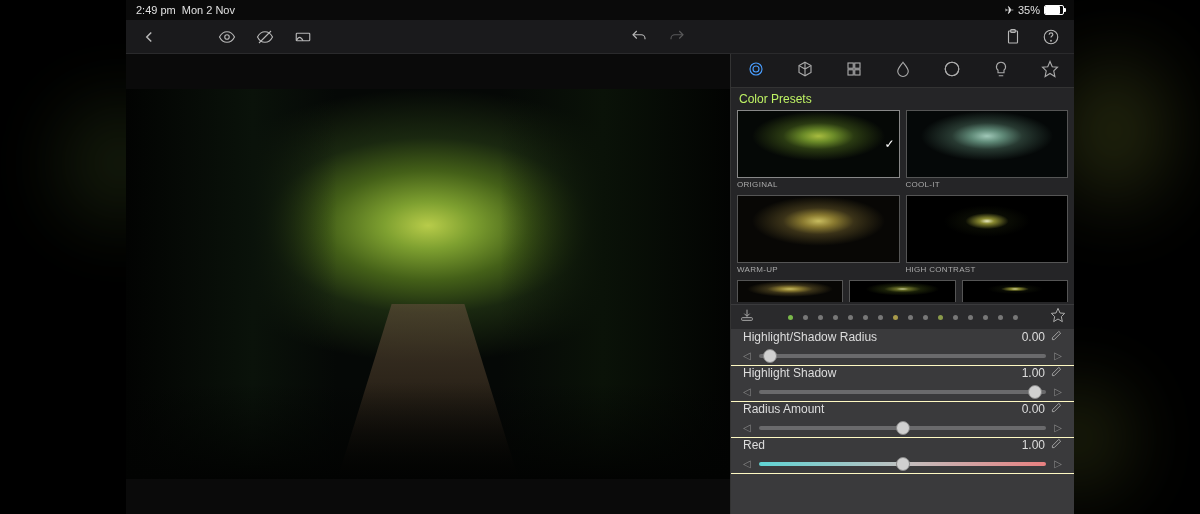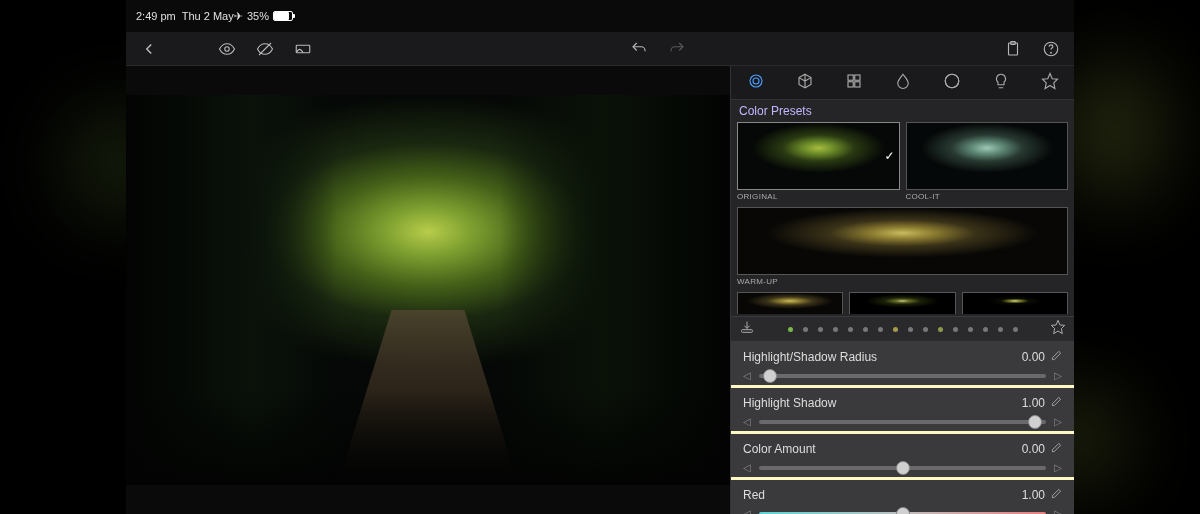"2:49 pm" .statusbar { height: 32px -> 20px; justify-content: none -> space-between }
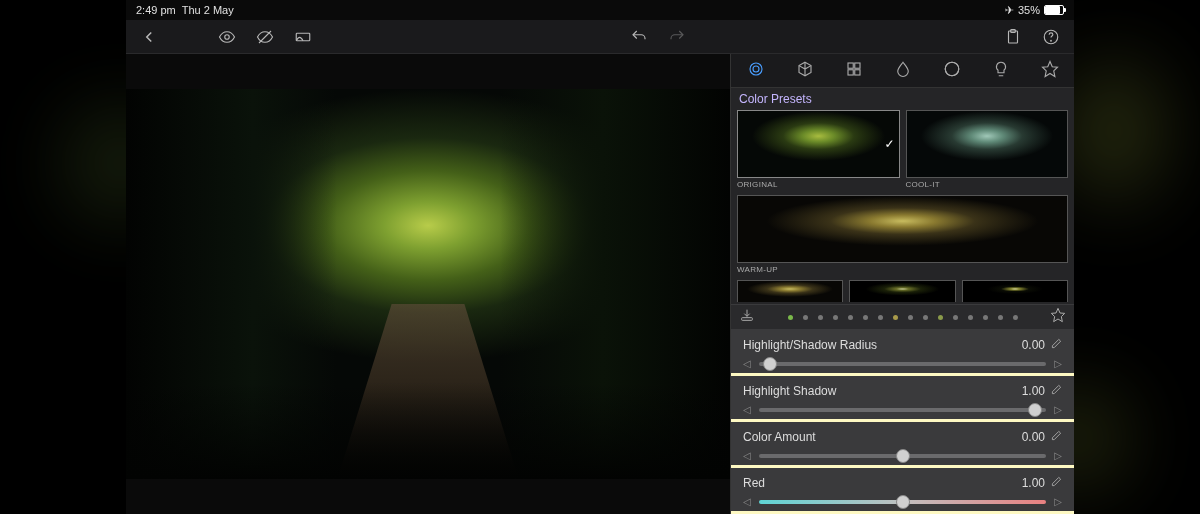"Thu 2 May" span { text: Thu 2 May -> Mon 2 Nov }
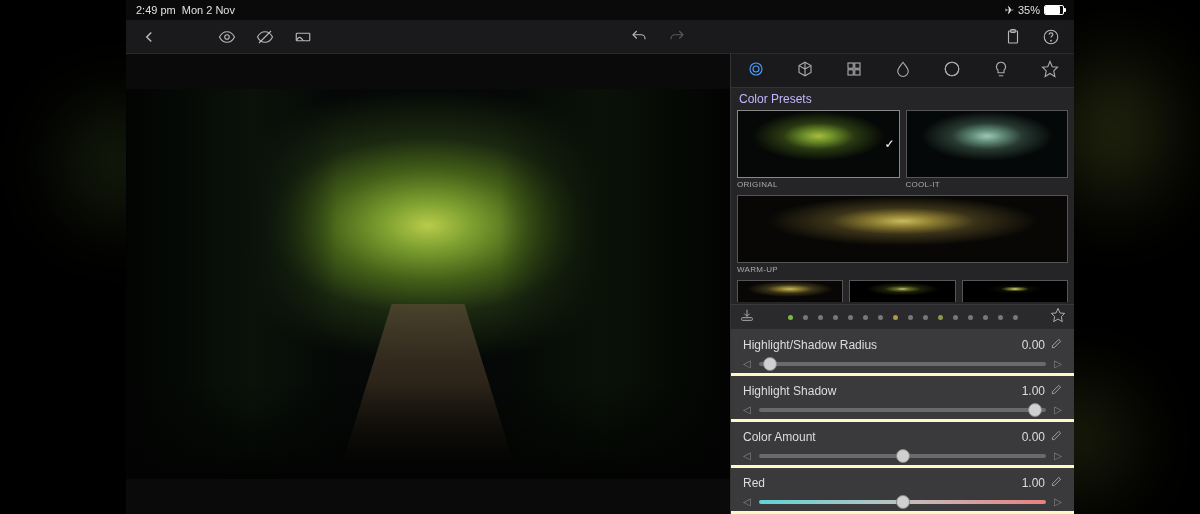"Color Presets" .section-title { color: #c4b5fd -> #bef264 }
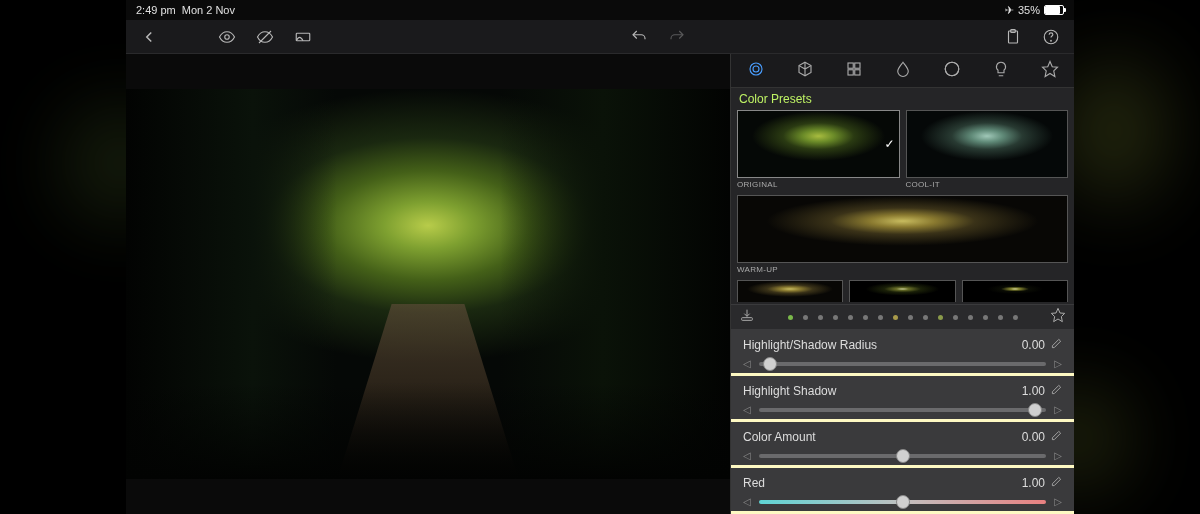"HIGH CONTRAST" div.preset { html: none -> <div> <div> <div></div> </div> <div>HIGH CONTRAST</div> </div> }
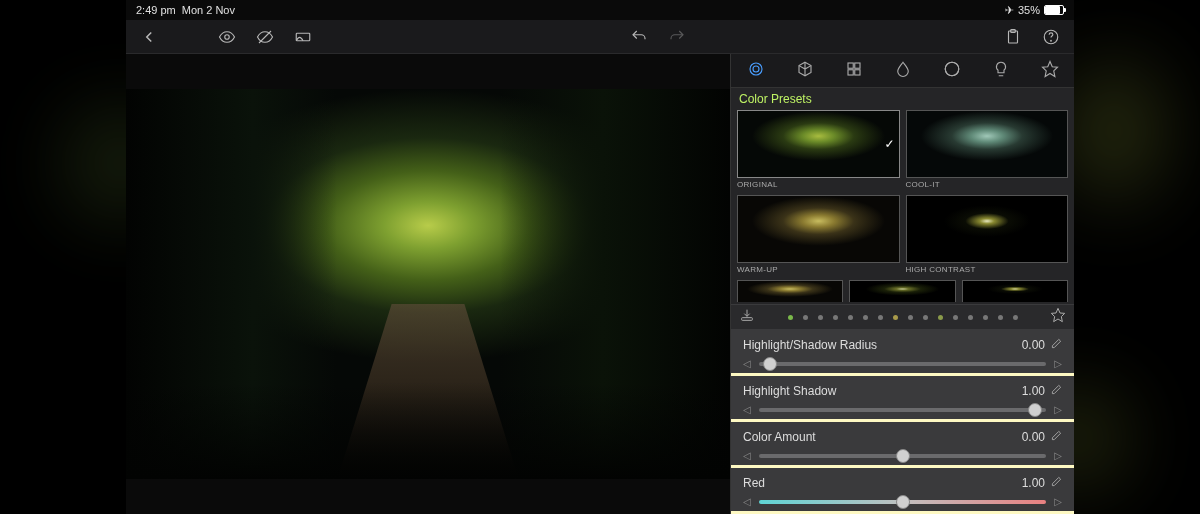"Highlight/Shadow Radius" .slider-group { border-bottom: 3px solid #fef9c3 -> 1px solid #fef9c3; padding: 8px 12px 4px -> 0 12px 4px }
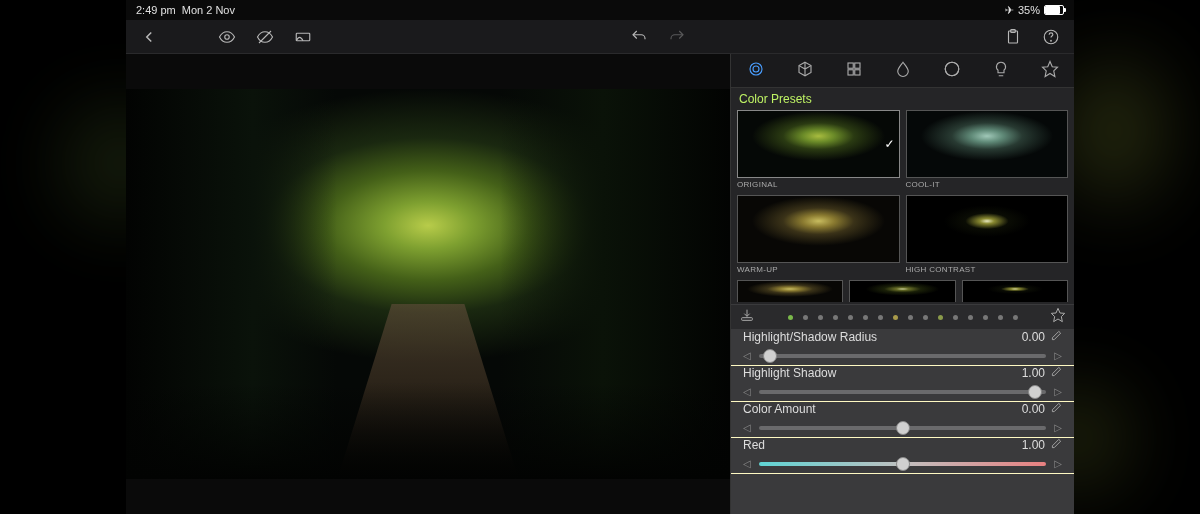"Color Amount" span { text: Color -> Radius }
